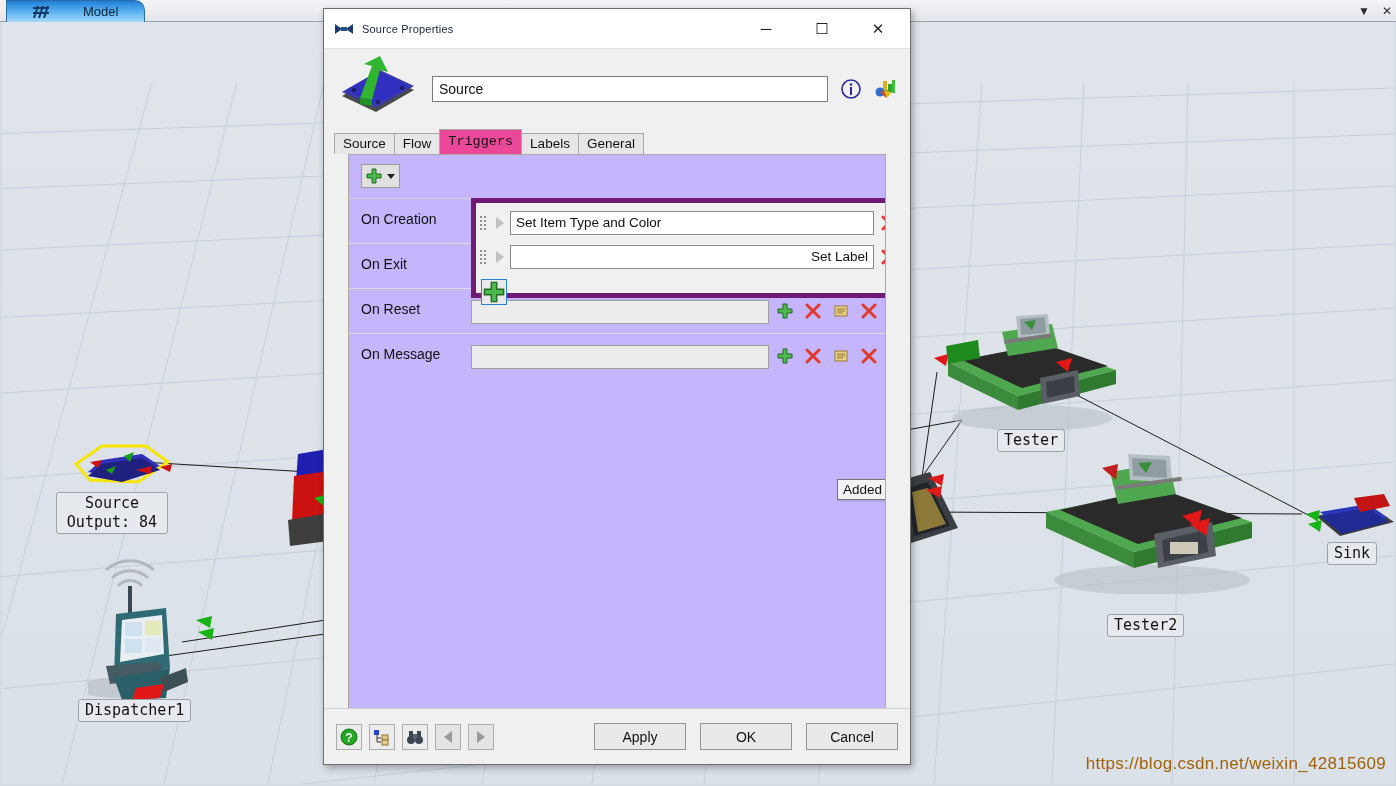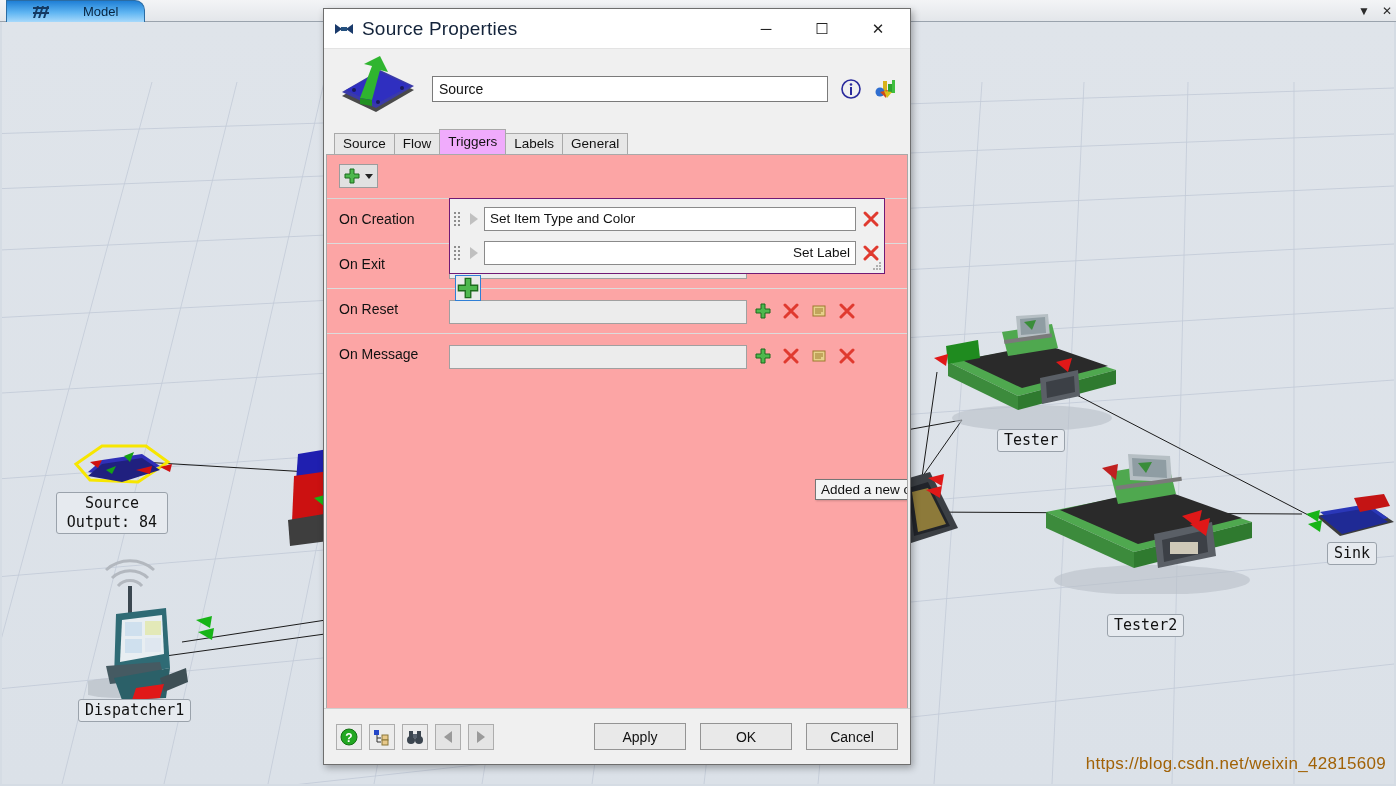"Source Properties" #dlg-title { font-size: 19px -> 11px }
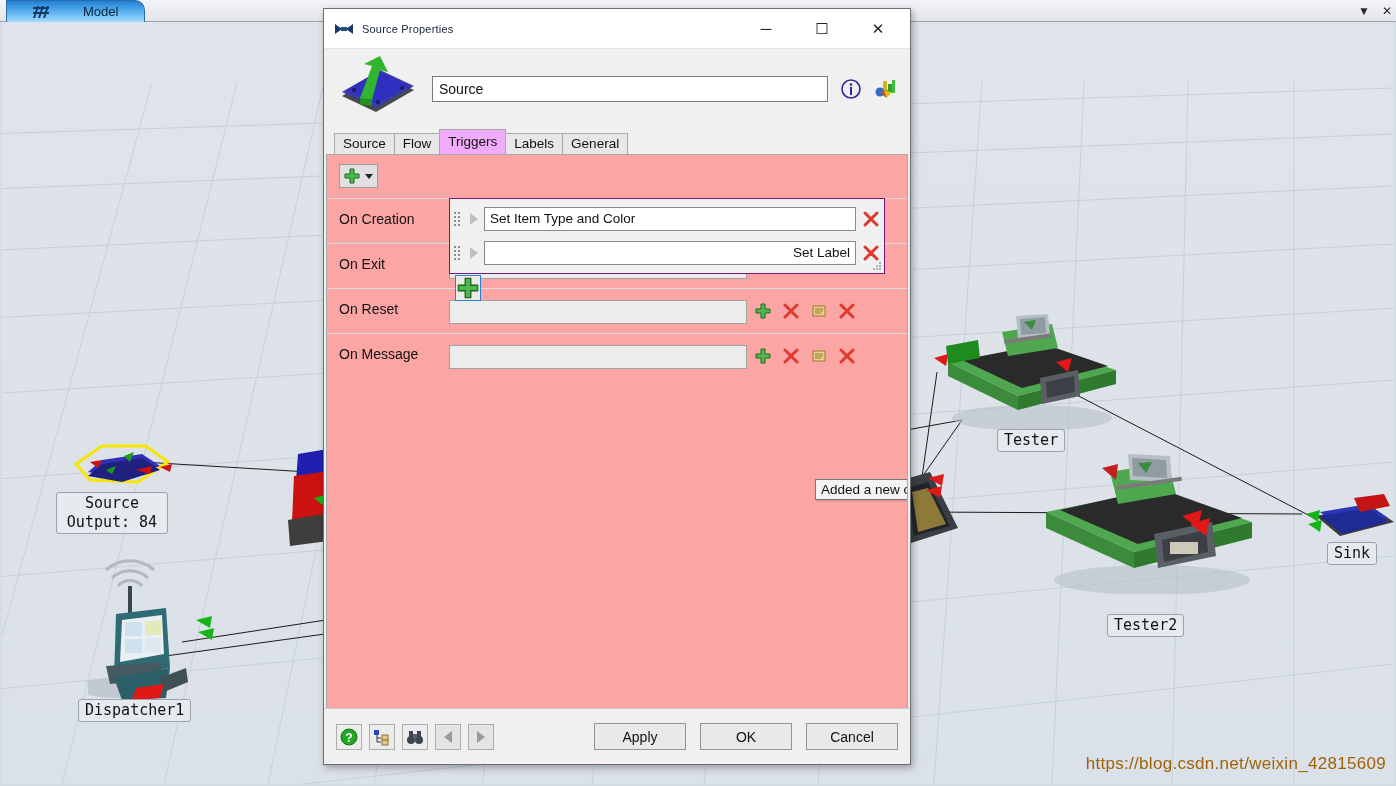"Triggers" .dtab.active { background: #f0abfc -> #ec4899; font-family: none -> Liberation Mono, monospace }
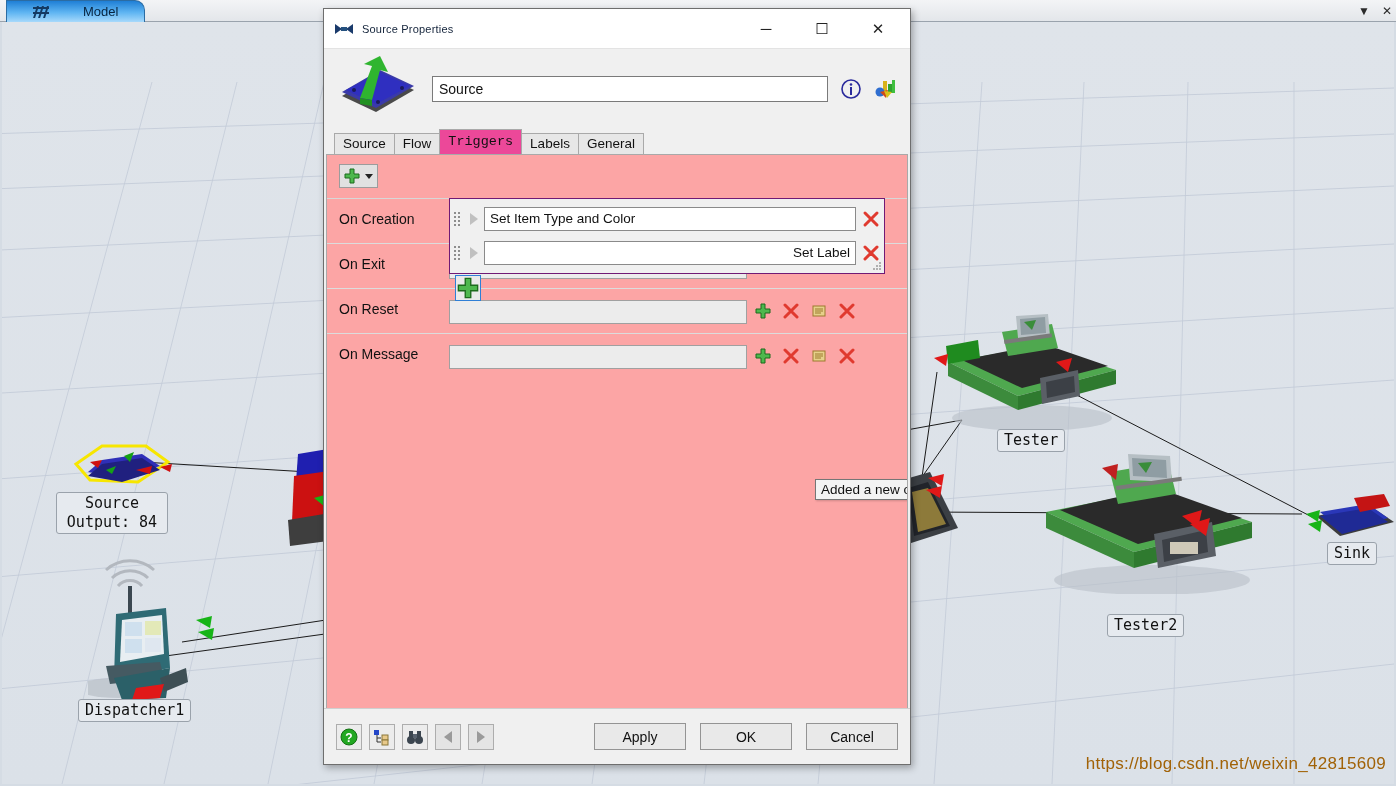"On Creation" #tab-body { background: #fca5a5 -> #c4b5fd; margin: 0 2px -> 0 24px }
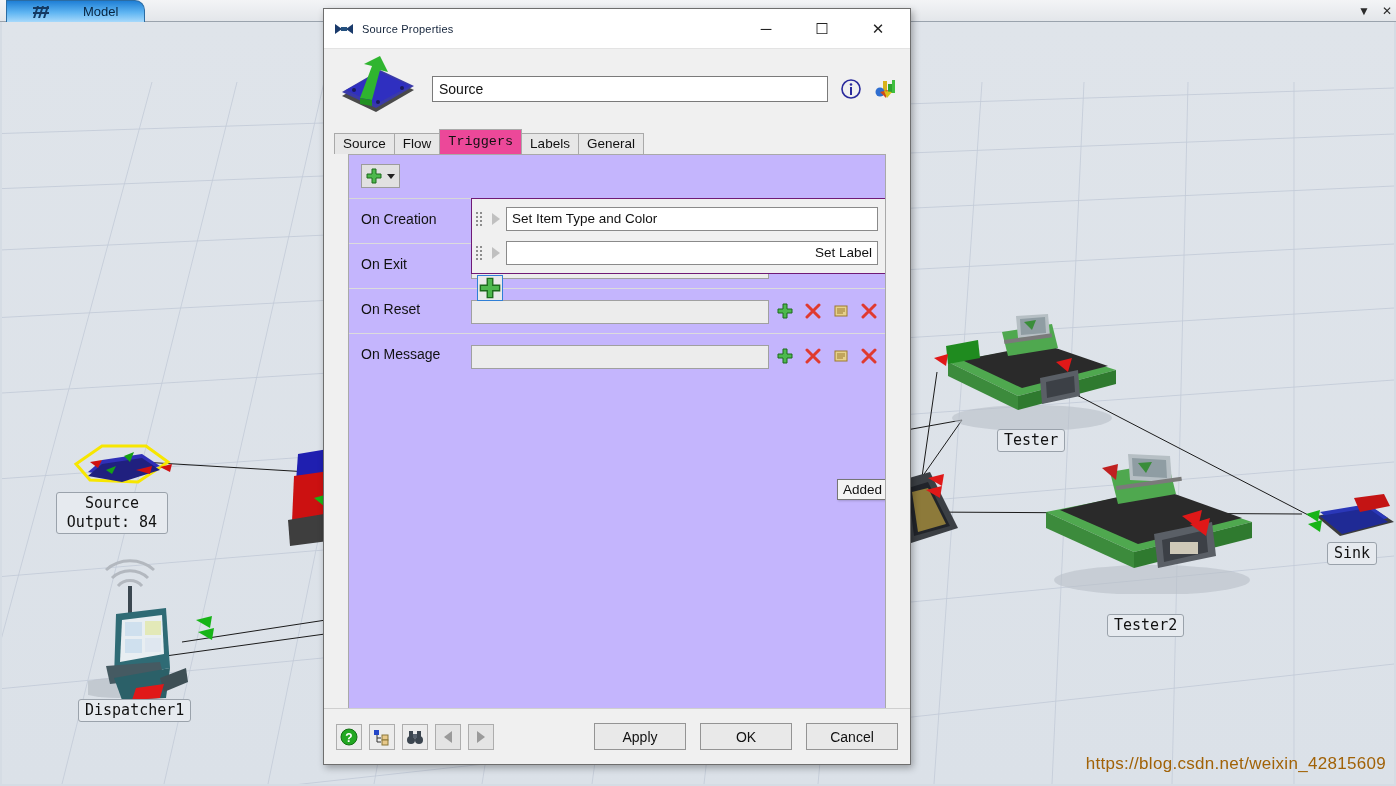"Set Item Type and Color" #ops-popup { border: 1px solid #701a75 -> 5px solid #701a75; height: 76px -> 100px }
